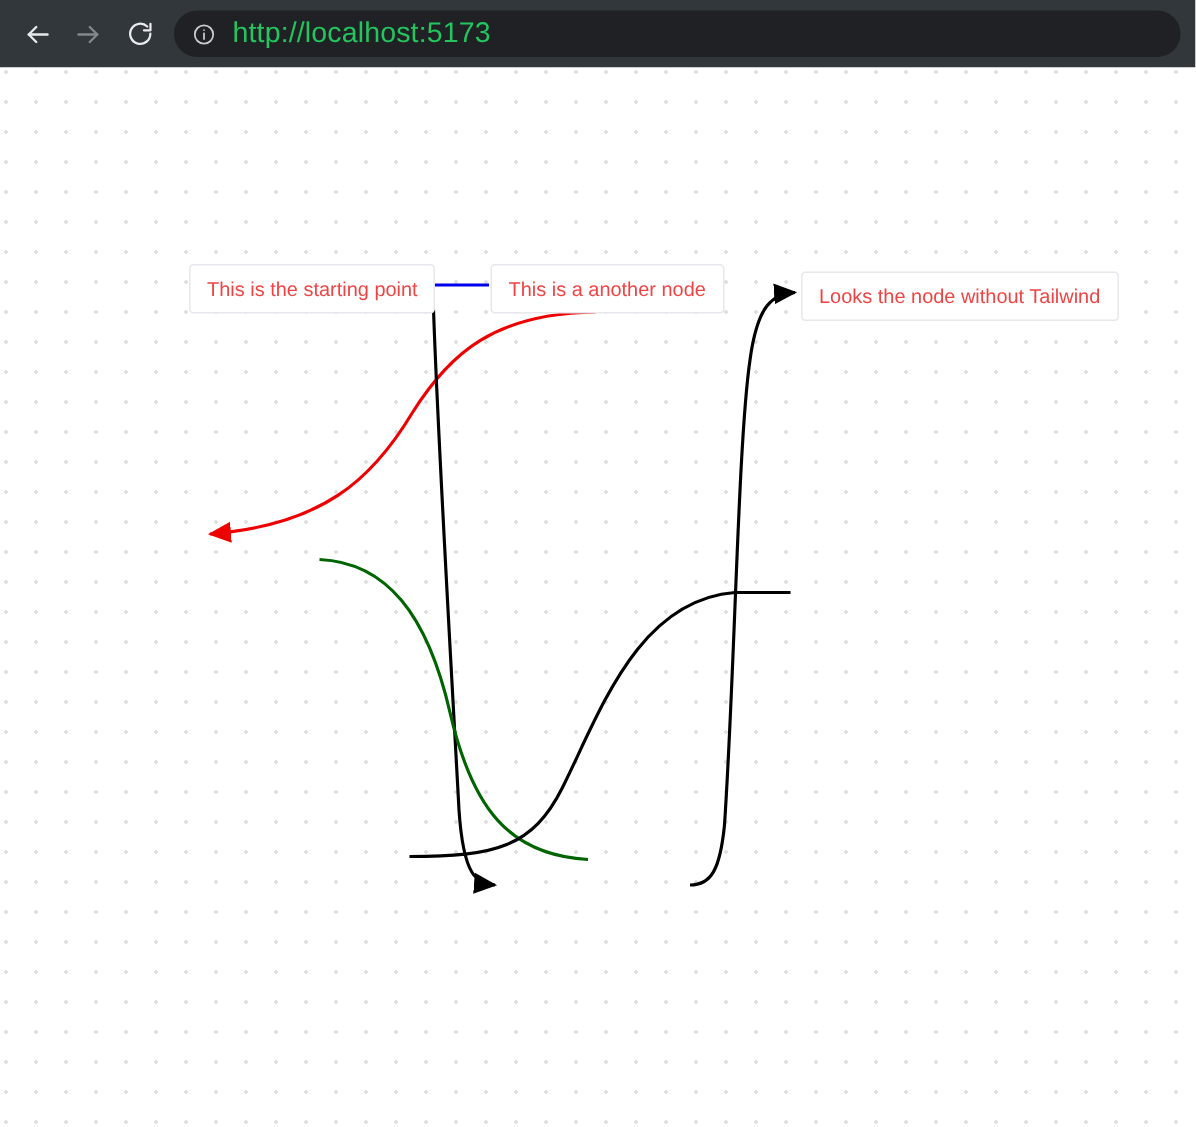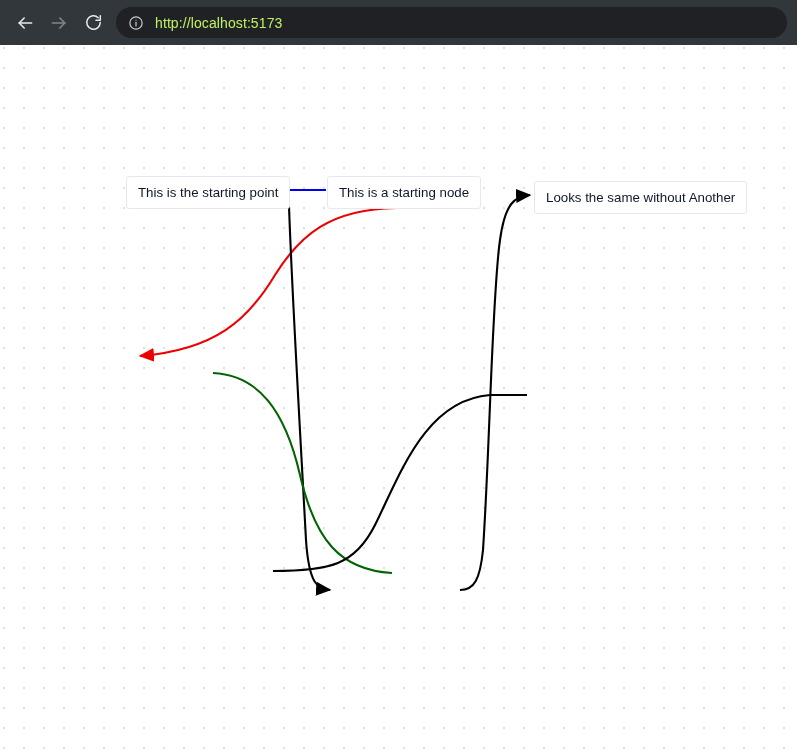"http://localhost:5173" .url-text { color: #bef264 -> #22c55e; font-size: 14px -> 19px }
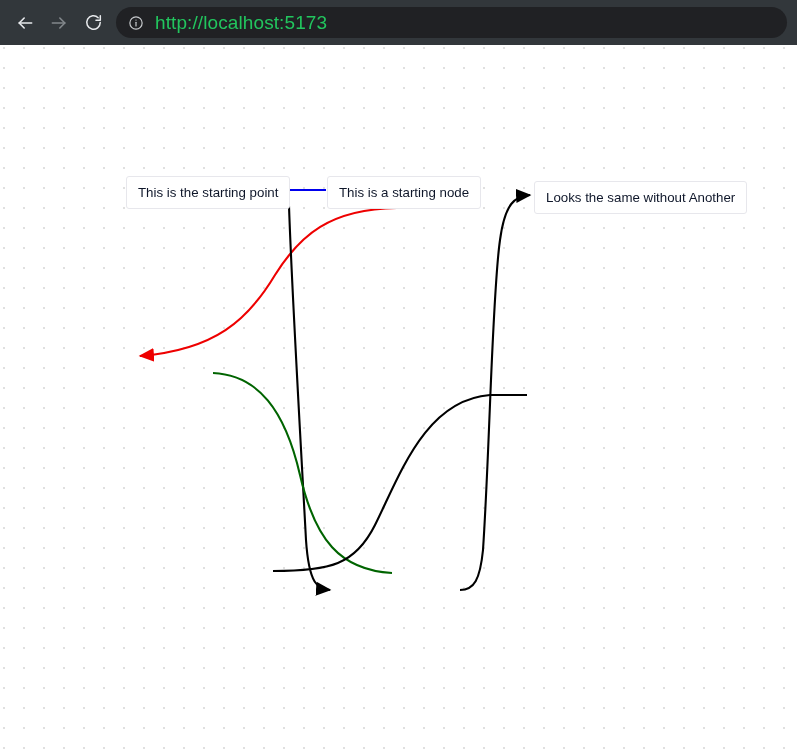"This is the starting point" .node { color: #0f172a -> #ef4444 }
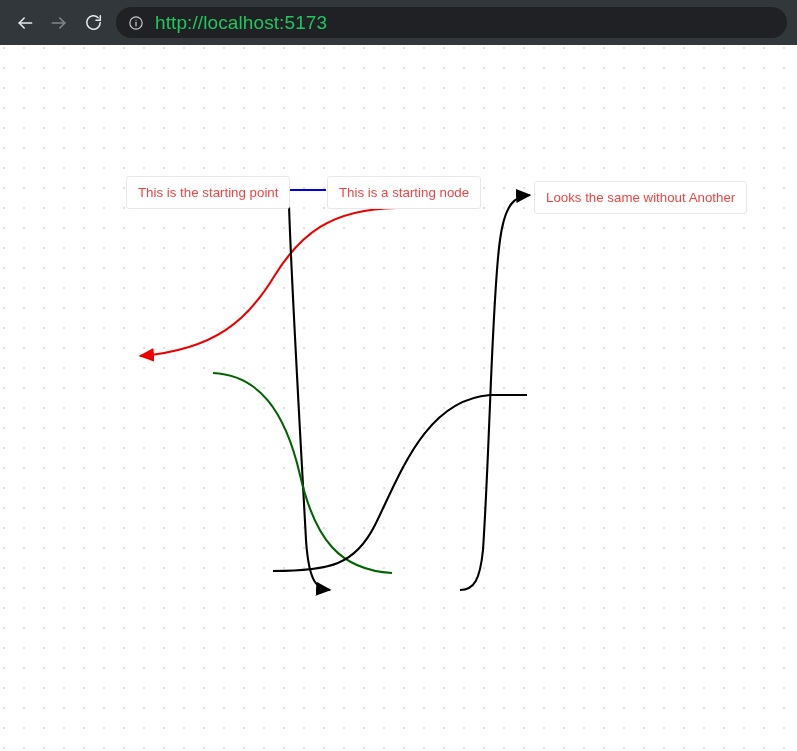"This is a starting node" span { text: starting -> another }
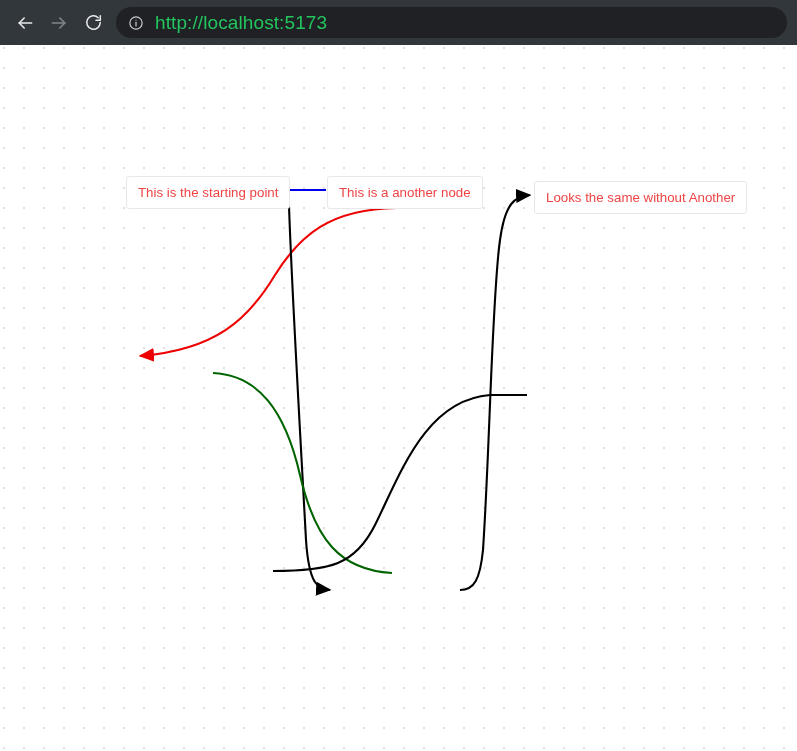"Looks the same without Another" span { text: same without Another -> node without Tailwind }
